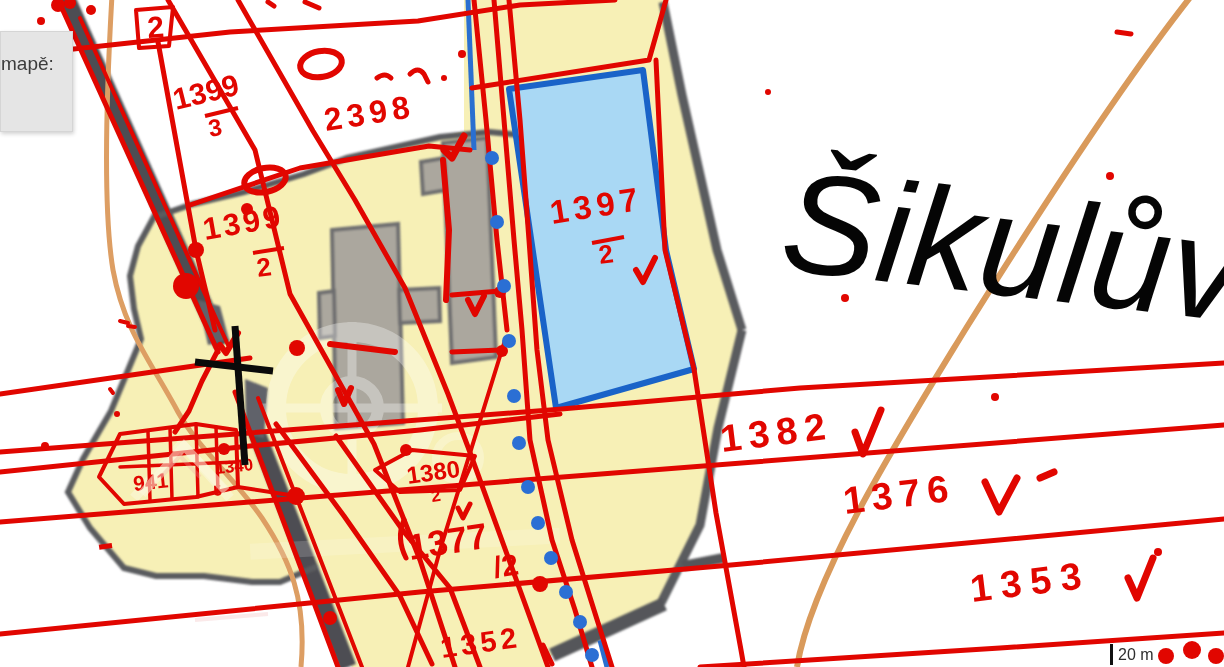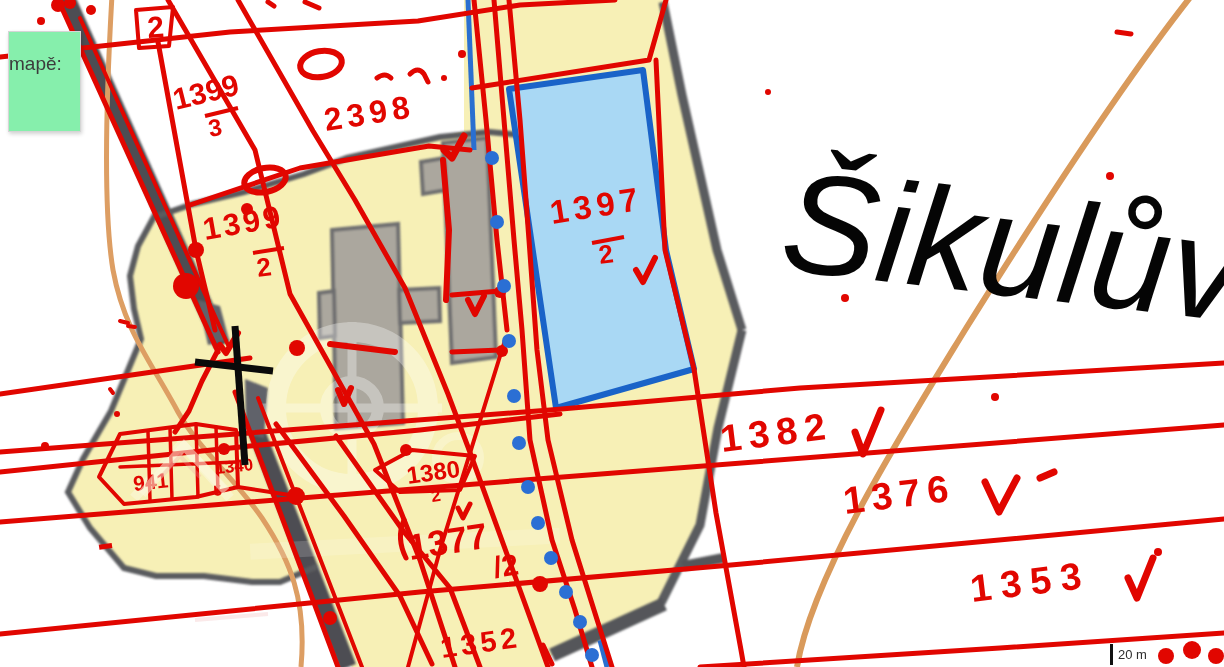"mapě:" #popup { background: #86efac -> #e5e5e5; left: 8px -> 0 }
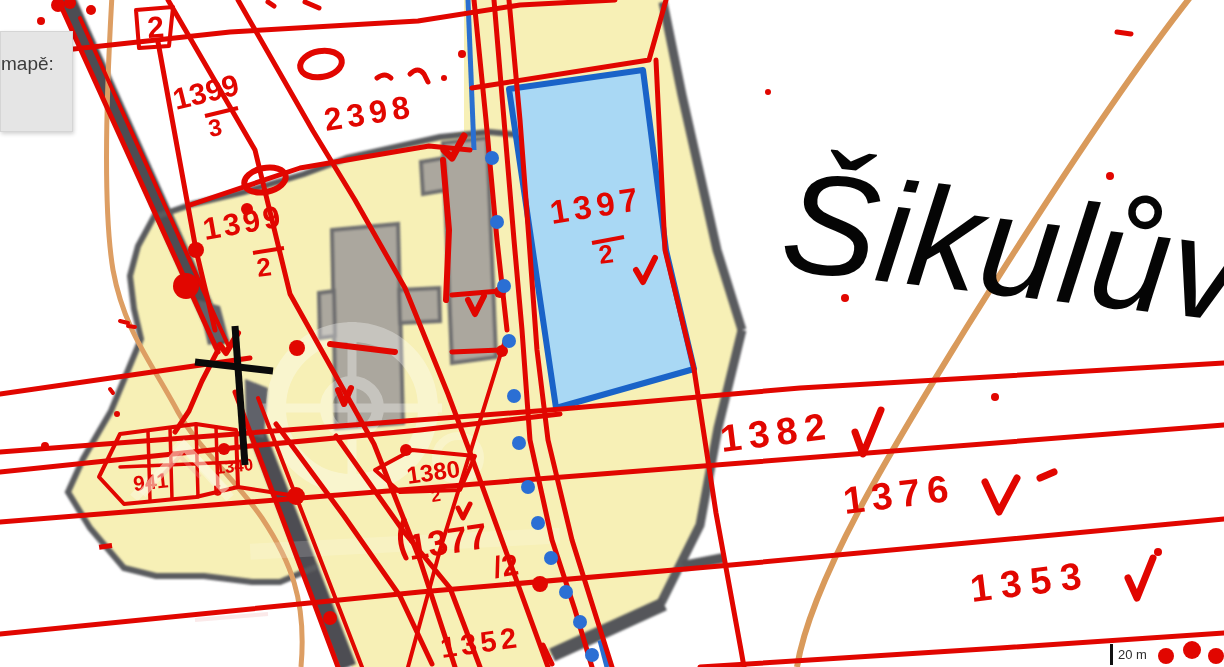"20 m" #scalebar { font-size: 13px -> 16px }
